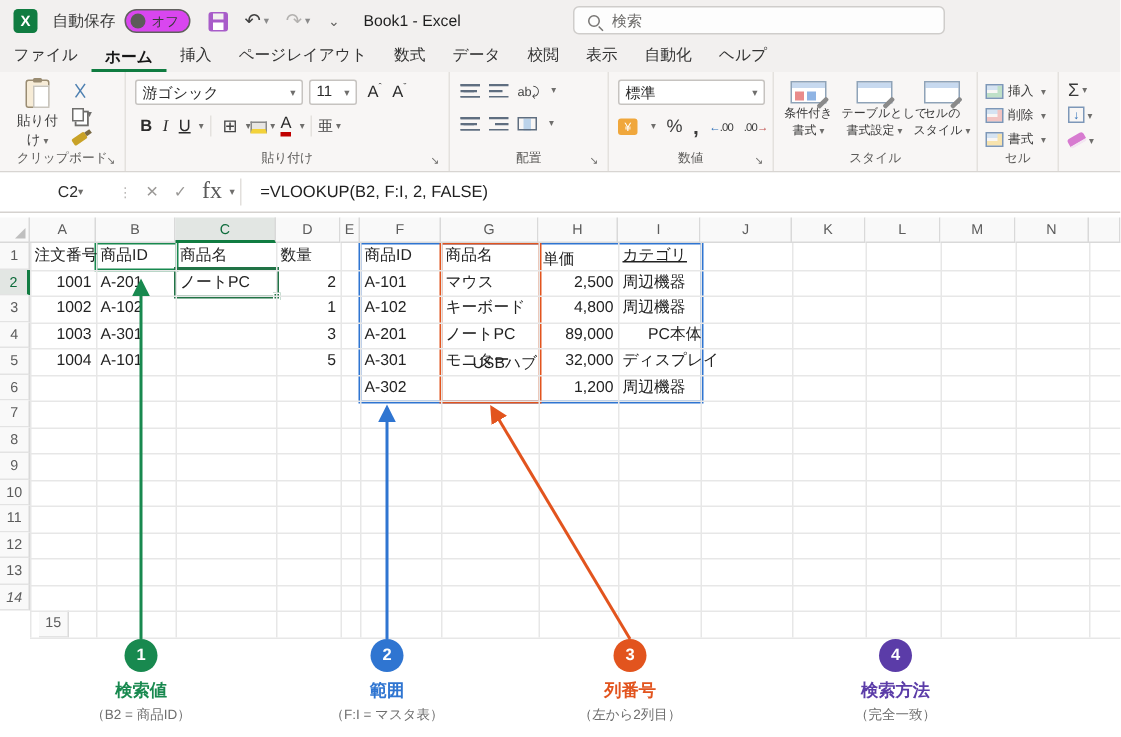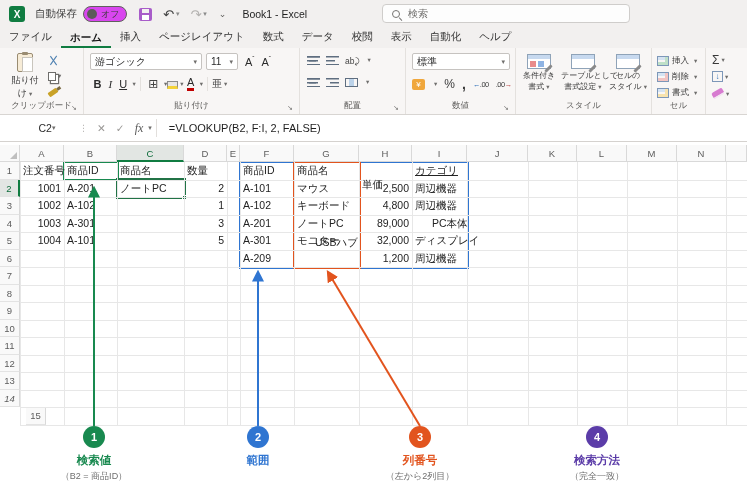"fx" .fx { font-size: 12px -> 16px; font-style: italic -> none }
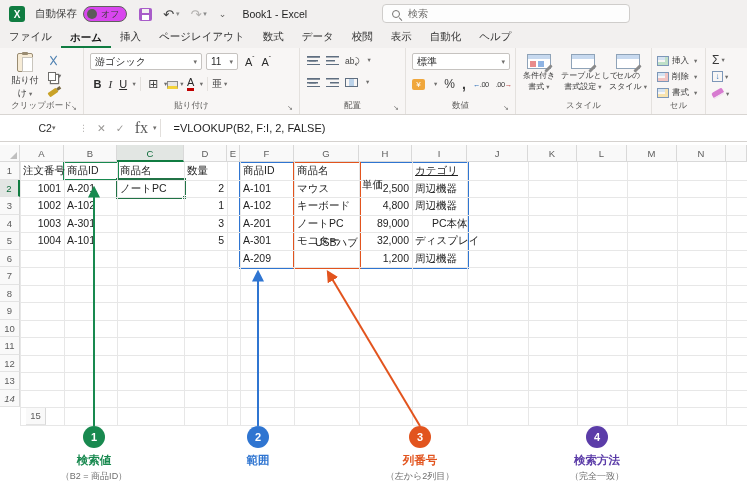"単価" div.c { top: 31px -> 20px }
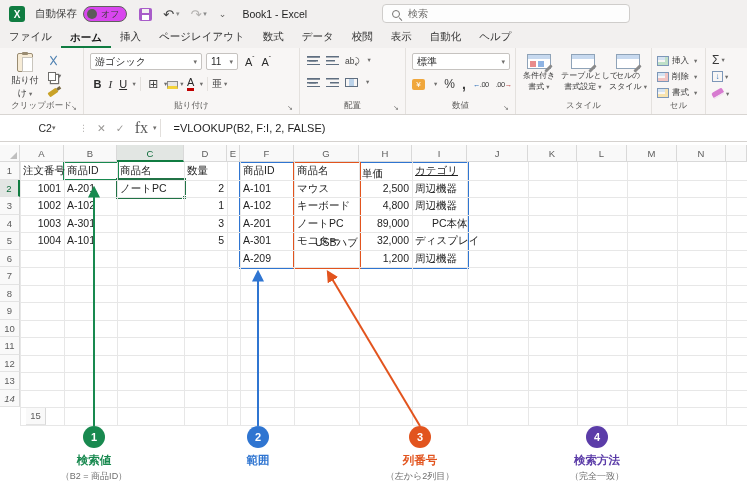"A-209" div.c { text: A-209 -> A-302 }
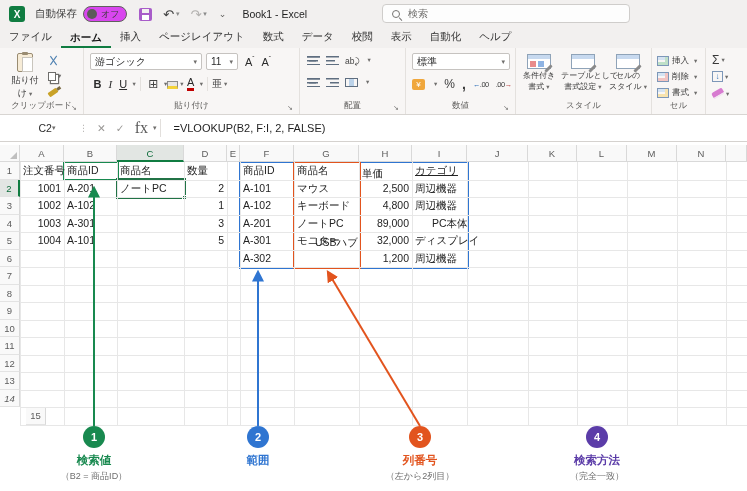"（F:I = マスタ表）" div.asub { html: none -> <div>（F:I = マスタ表）</div> }
